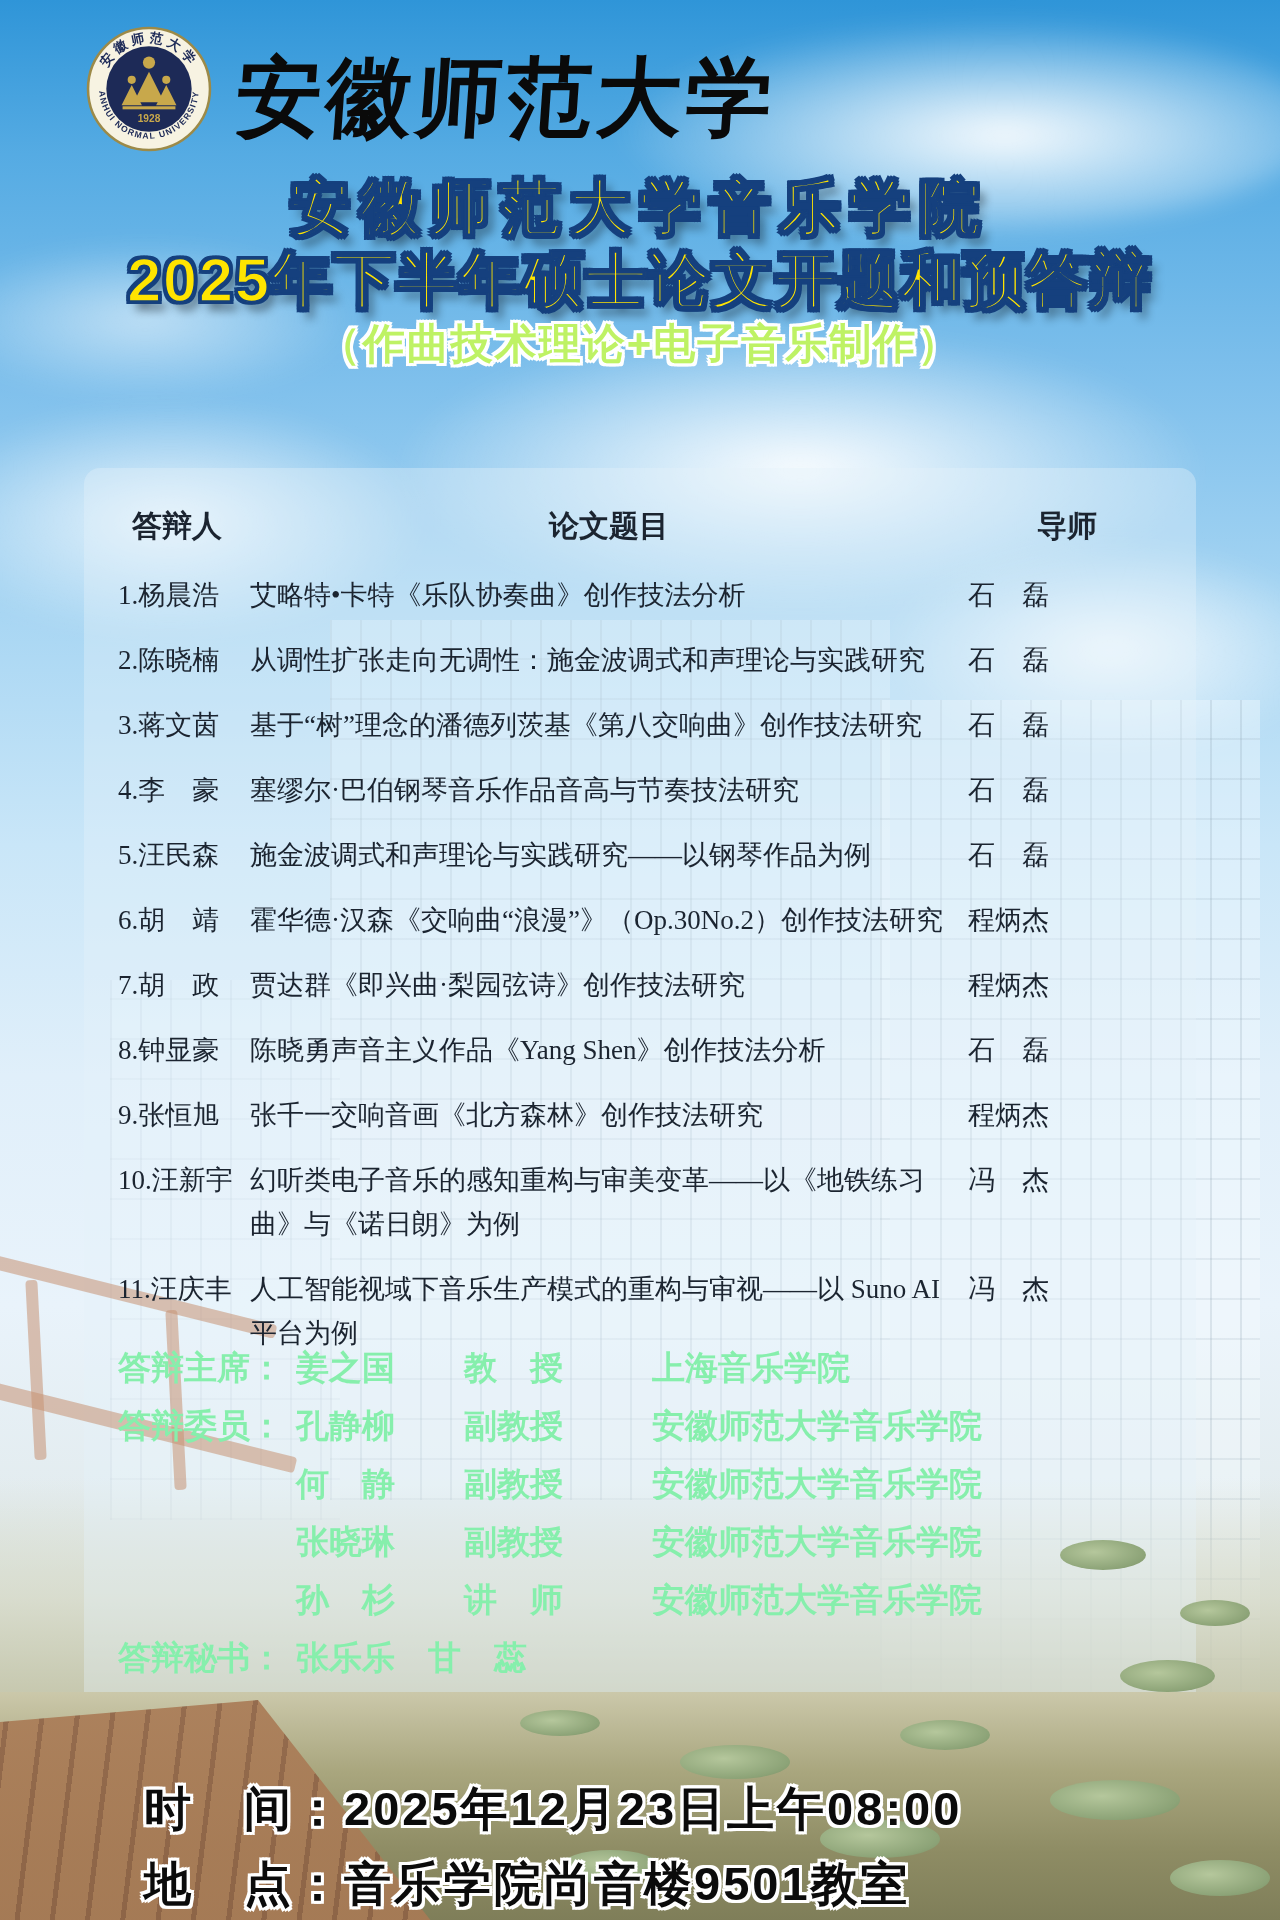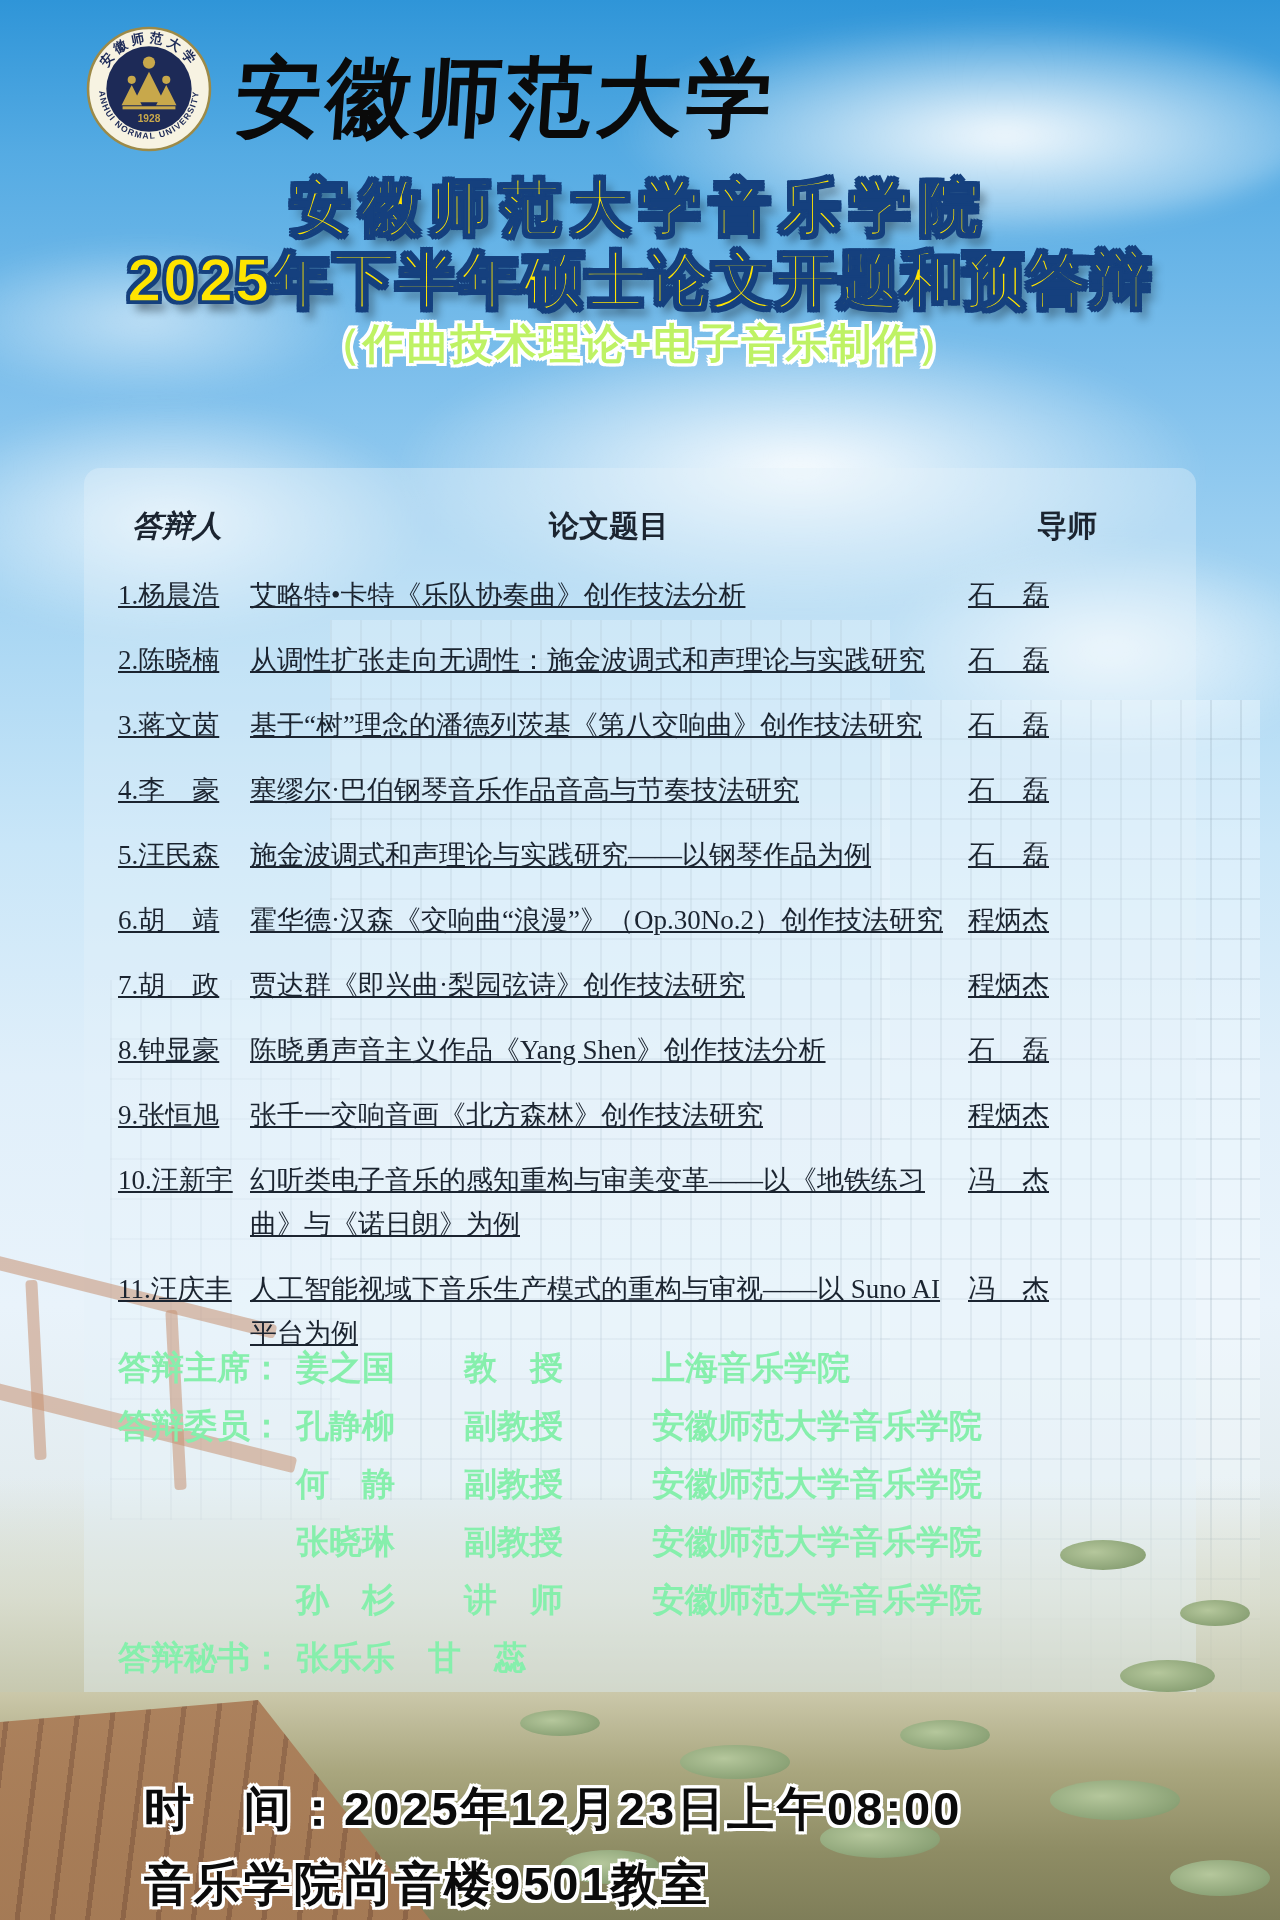"答辩人" .thead .h1 { font-style: italic -> none }
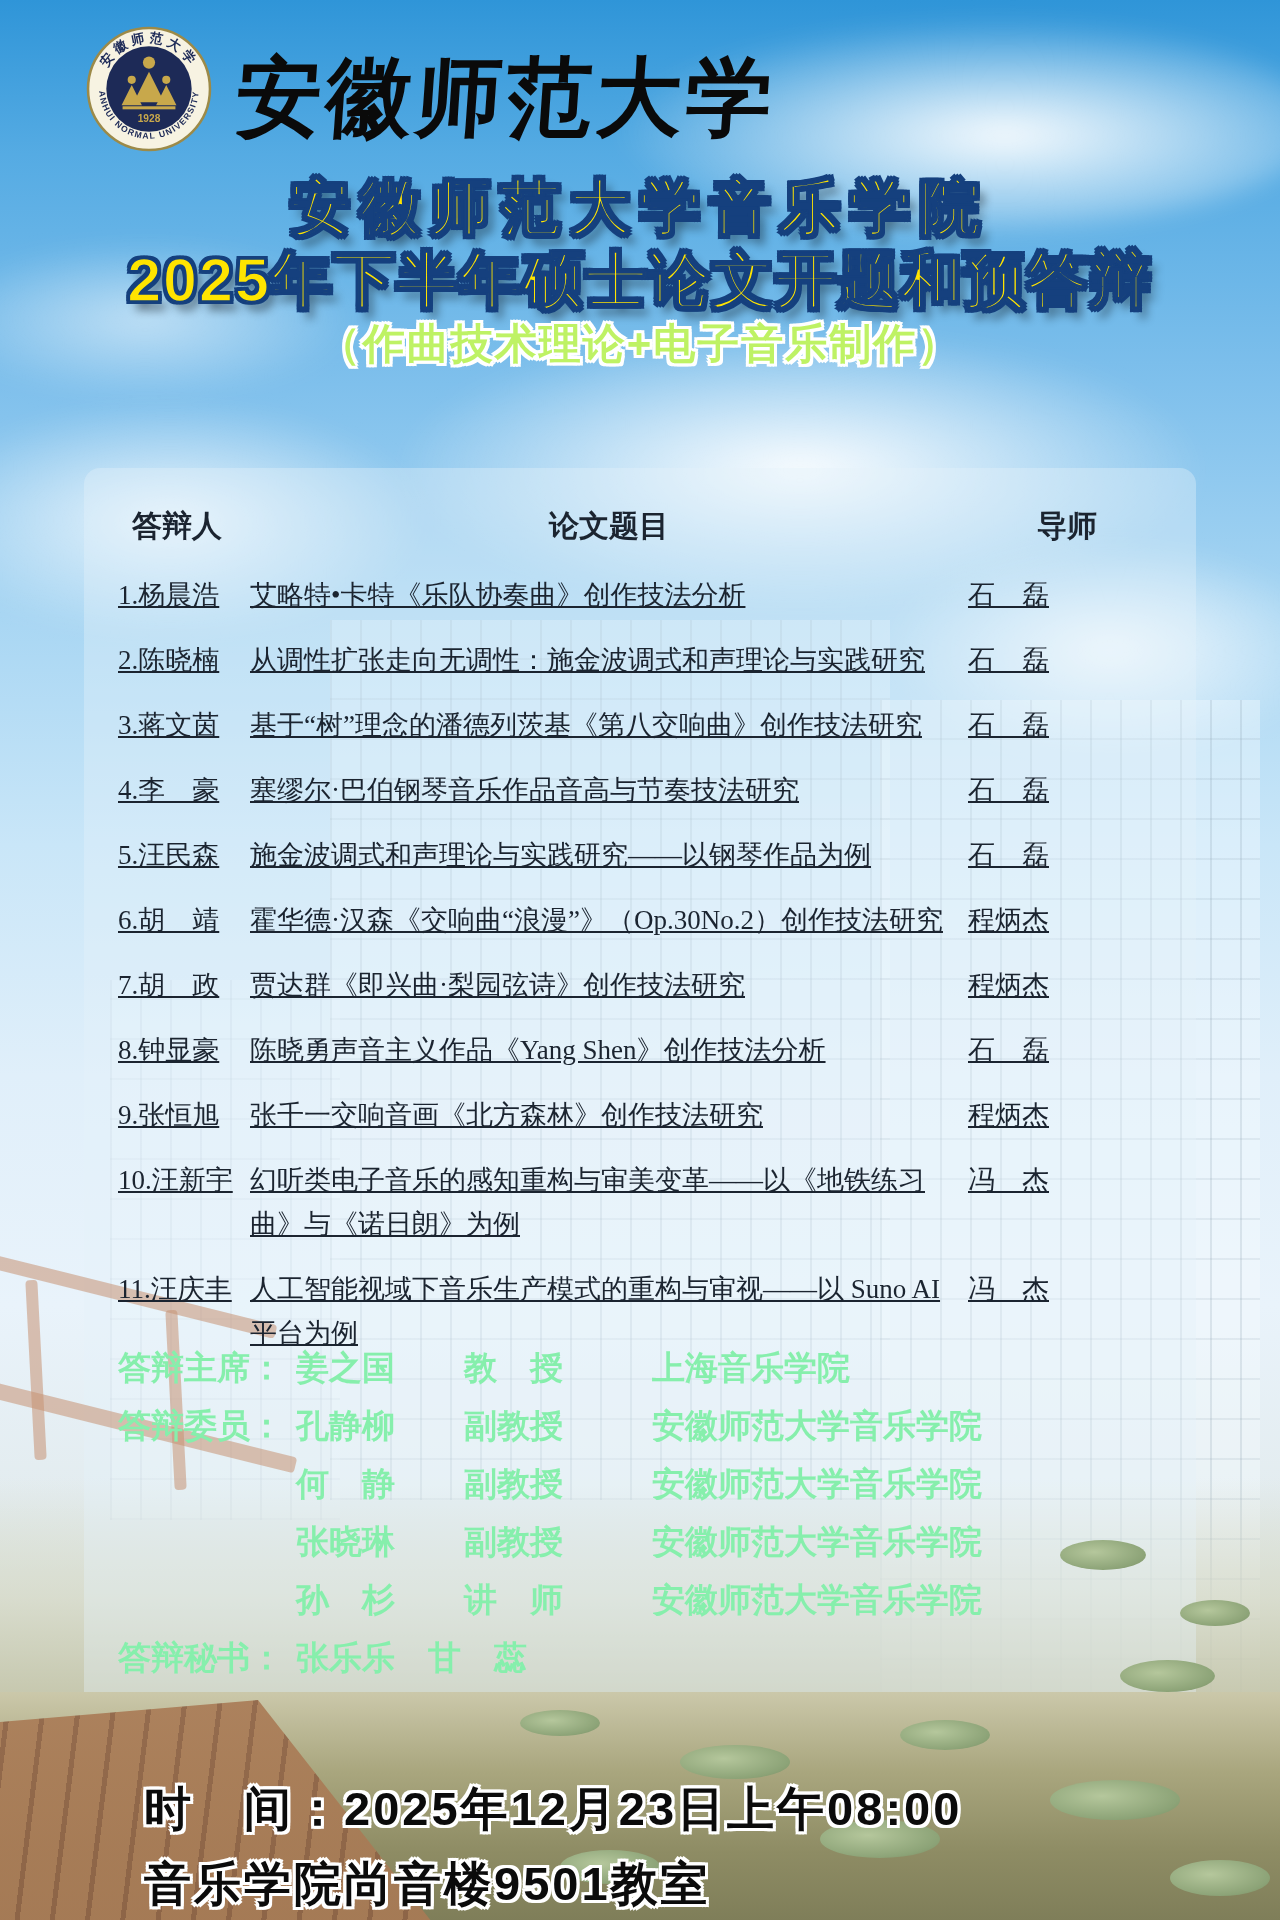"1.杨晨浩" .trow { text-decoration: underline -> none }
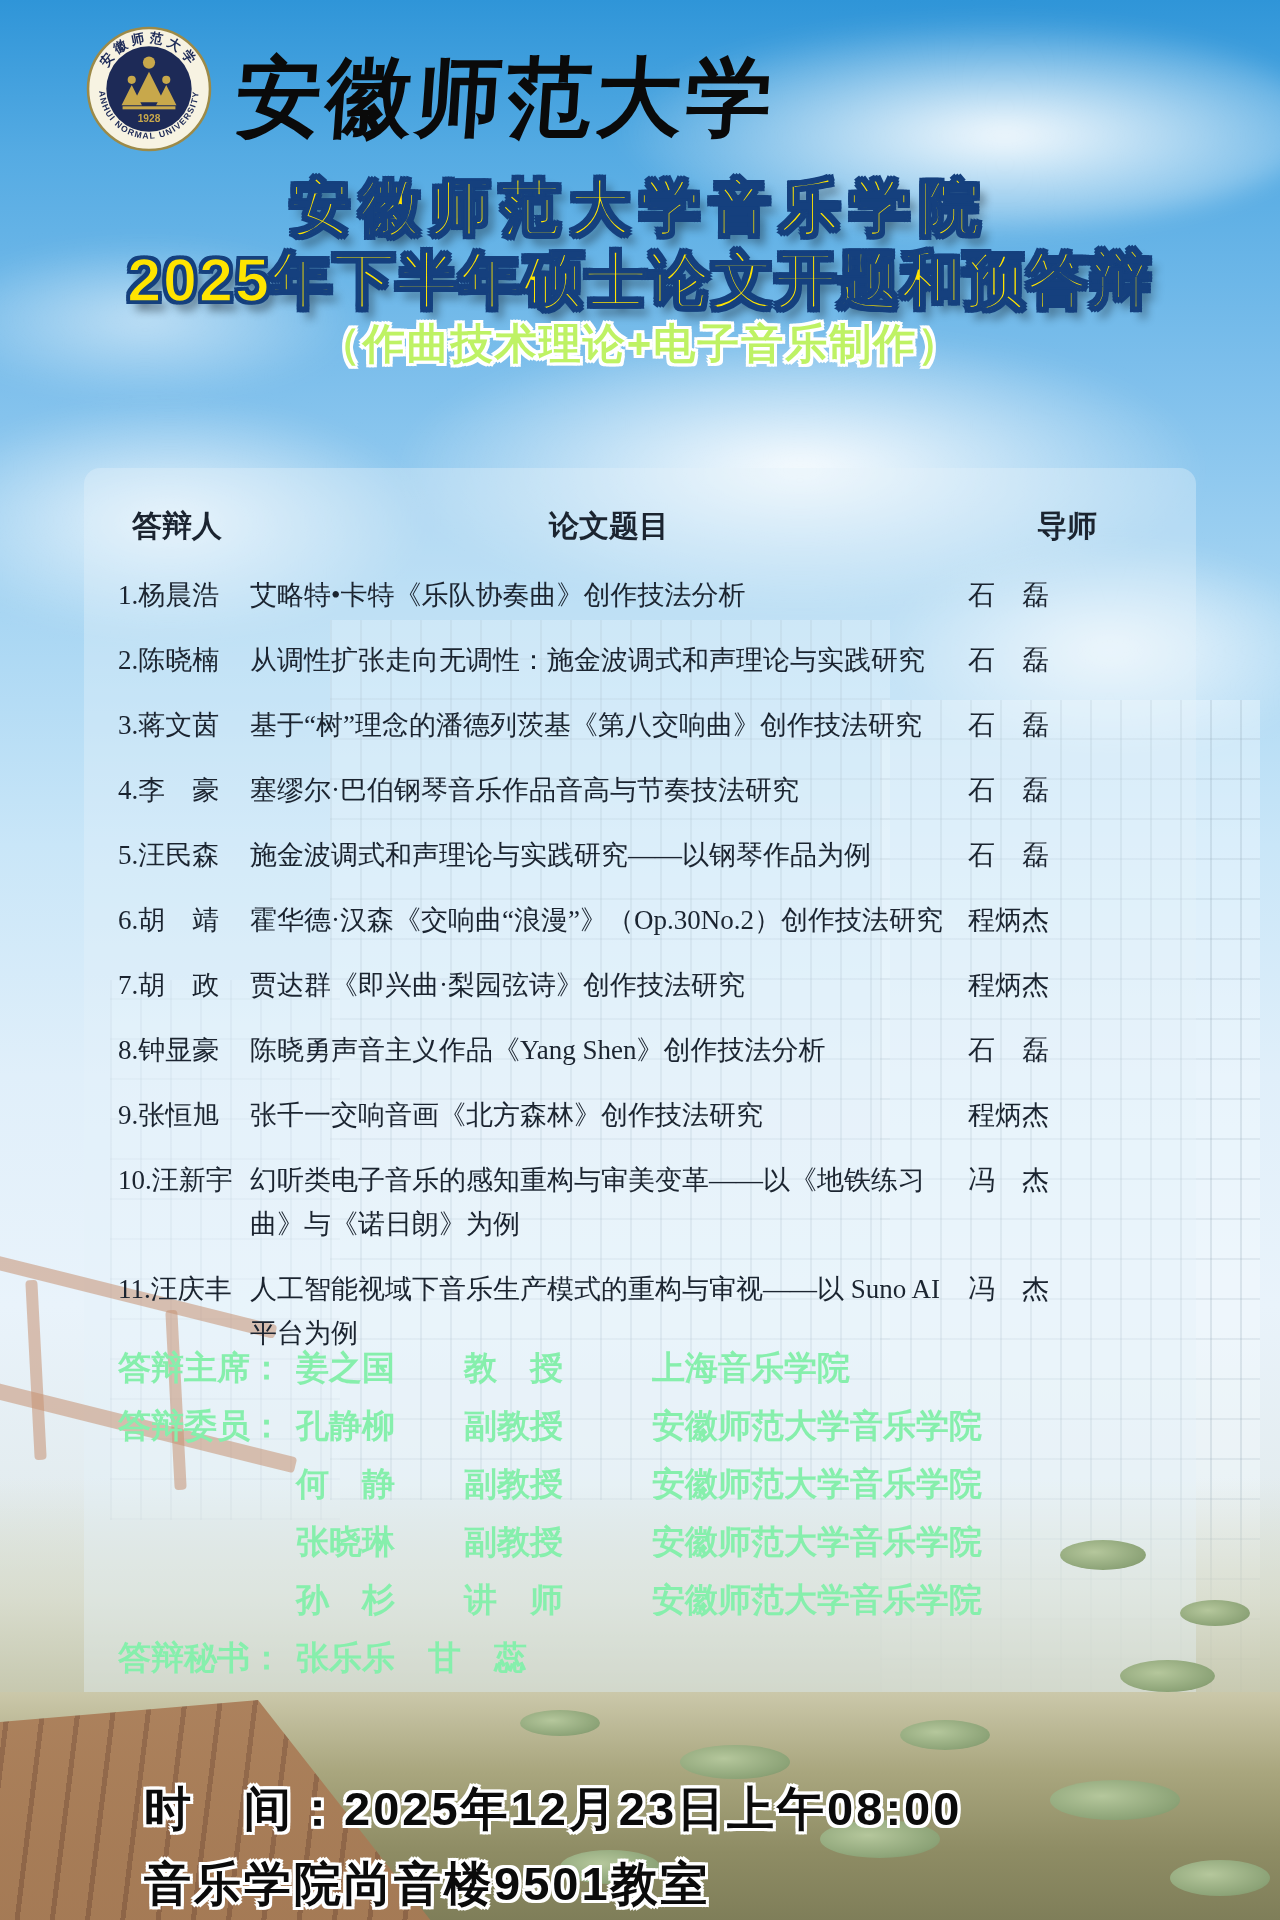"地 点：" span { html: none -> <span>地 点：</span> }
